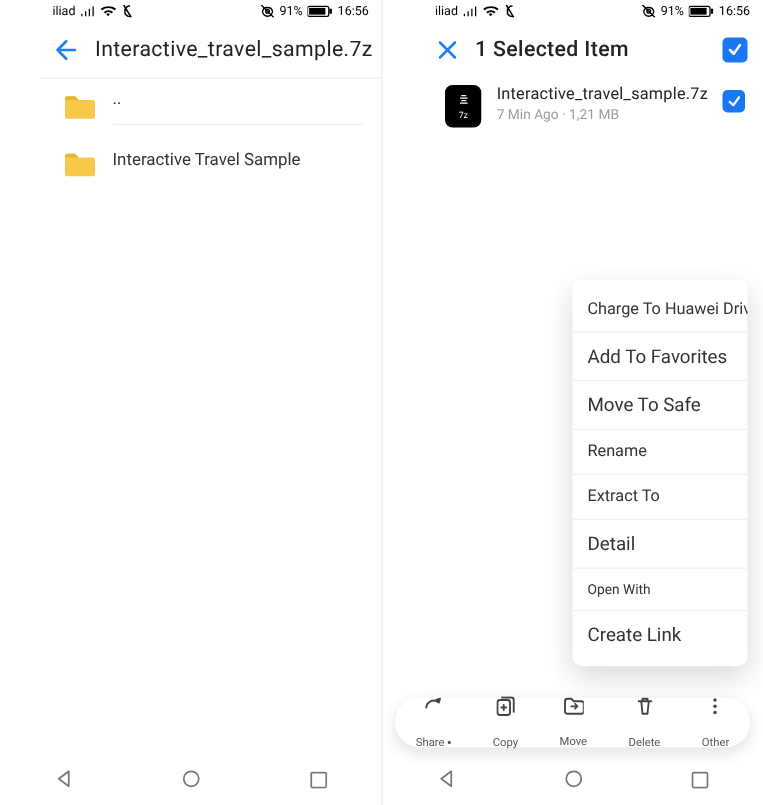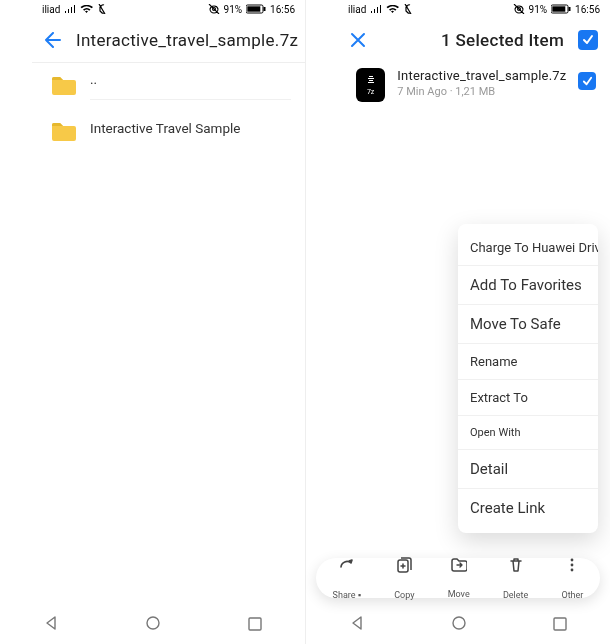"1 Selected Item" .header .title.sel { text-align: right -> left }
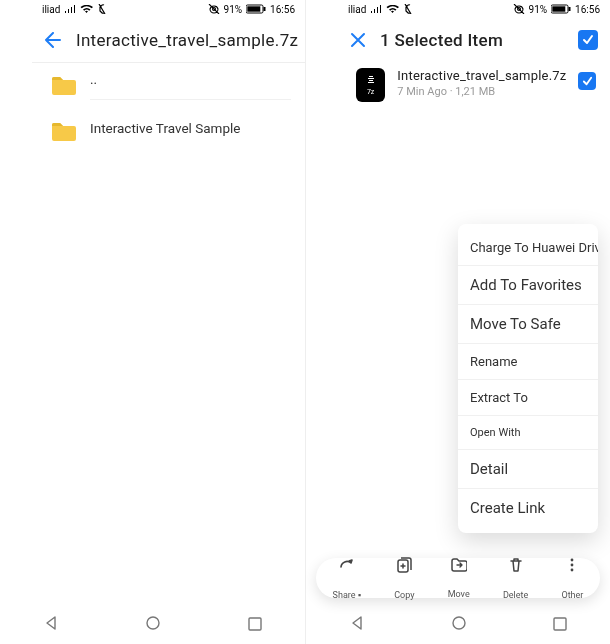"Open With" div.mi { order: before "Detail" -> after "Detail" }
